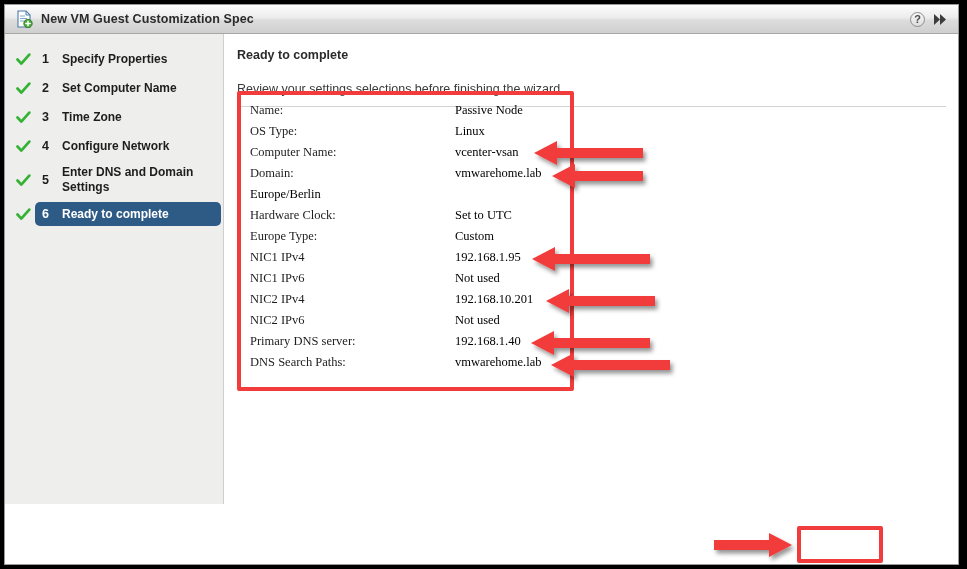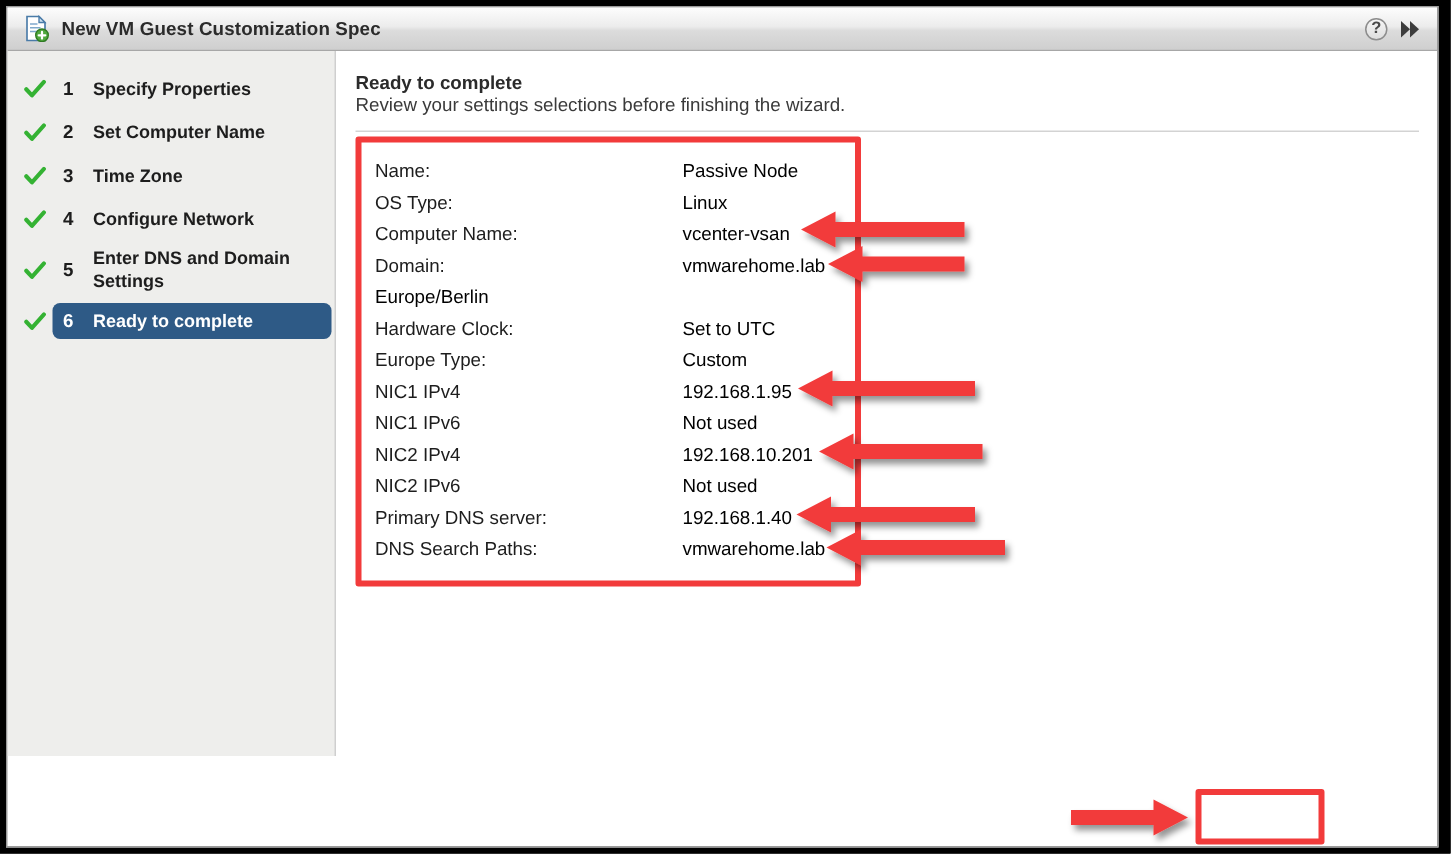"Review your settings selections before" #content-sub { margin-top: 1px -> 20px }
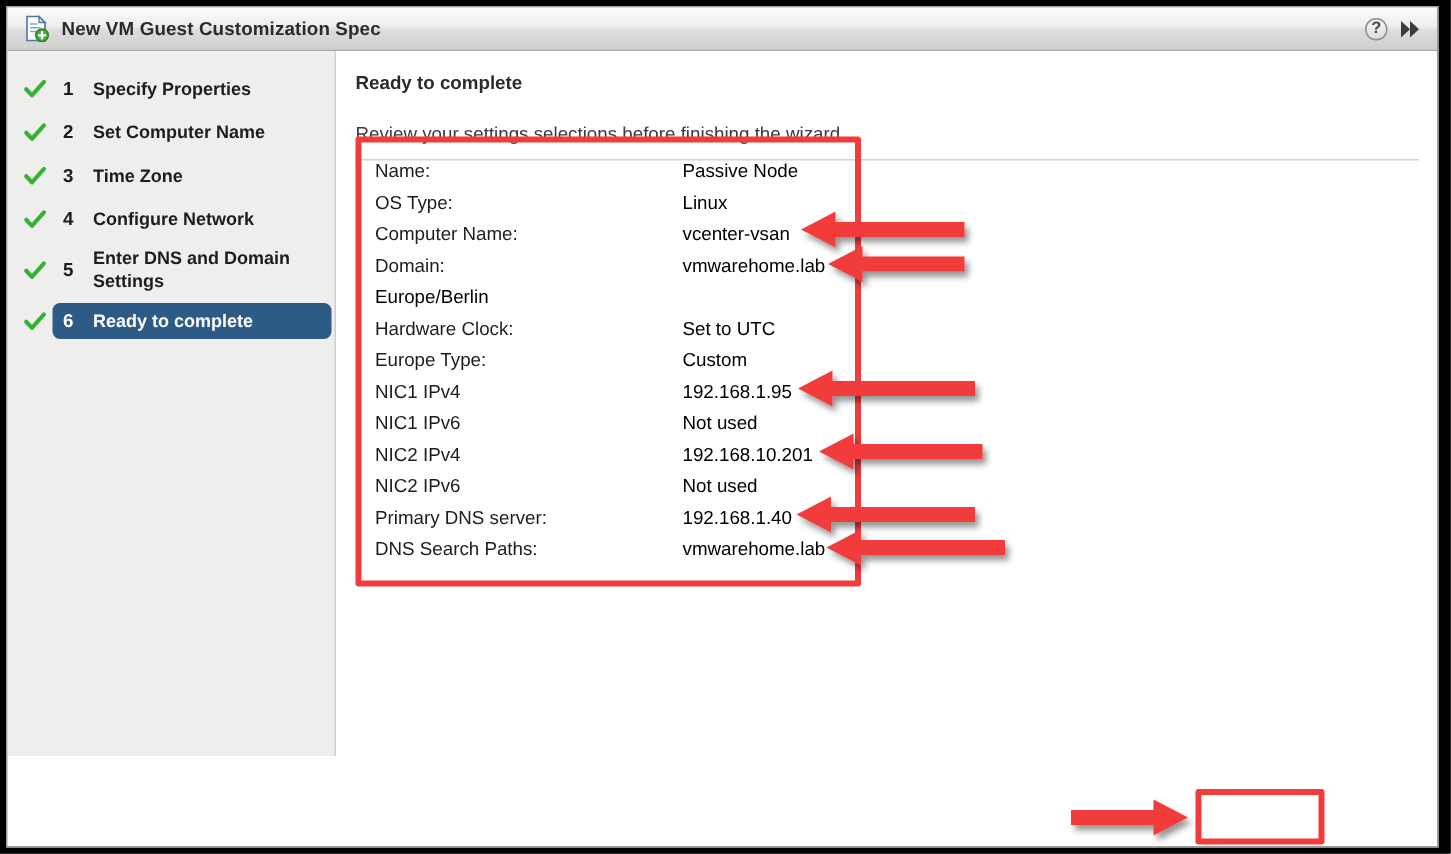"Name:" .srow { align-items: center -> flex-start; font-family: none -> Liberation Serif, serif }
